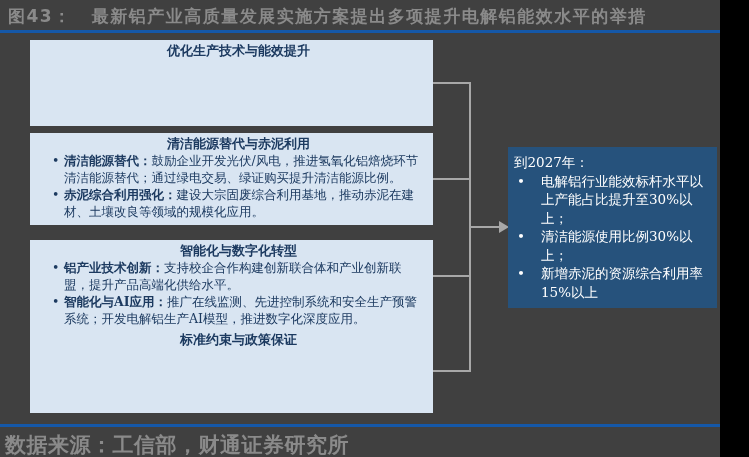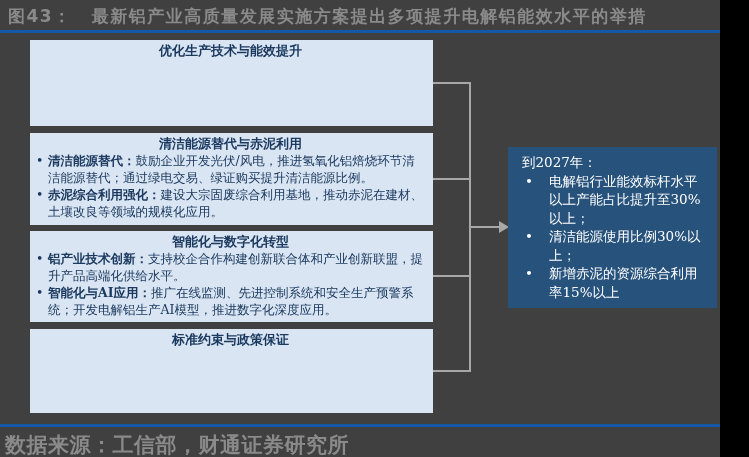"优化生产技术与能效提升" .info-box { padding: 2px 7px 2px 5px -> 2px 7px 2px 21px }
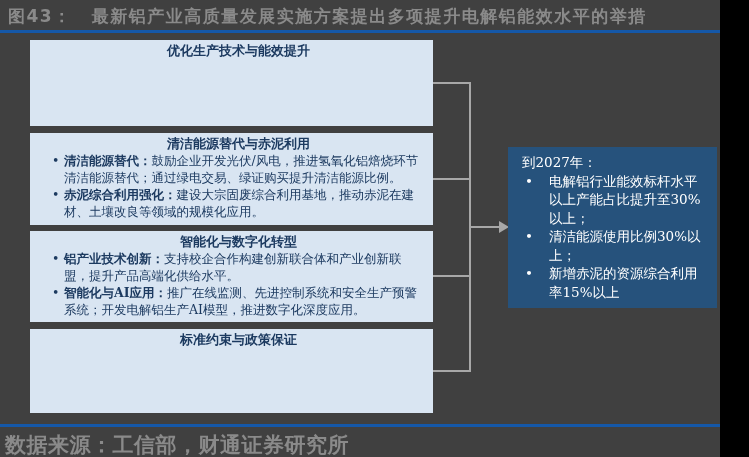"到2027年：" .result-box { padding: 6px 8px 4px 14px -> 6px 8px 4px 6px }
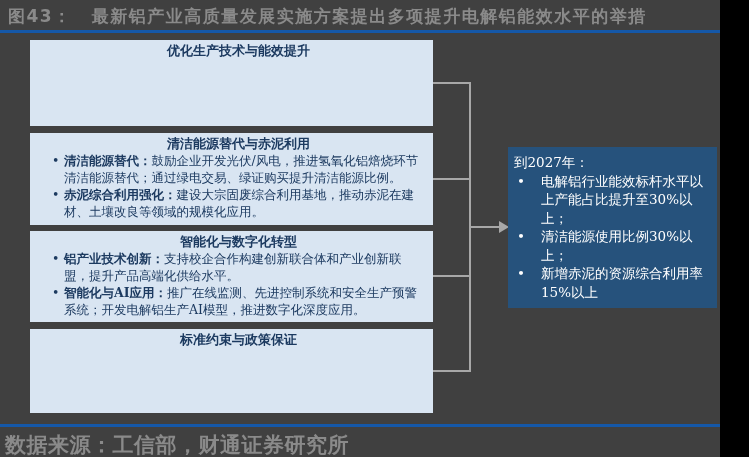"智能化与数字化转型" .box-2 { top: 231px -> 240px }
